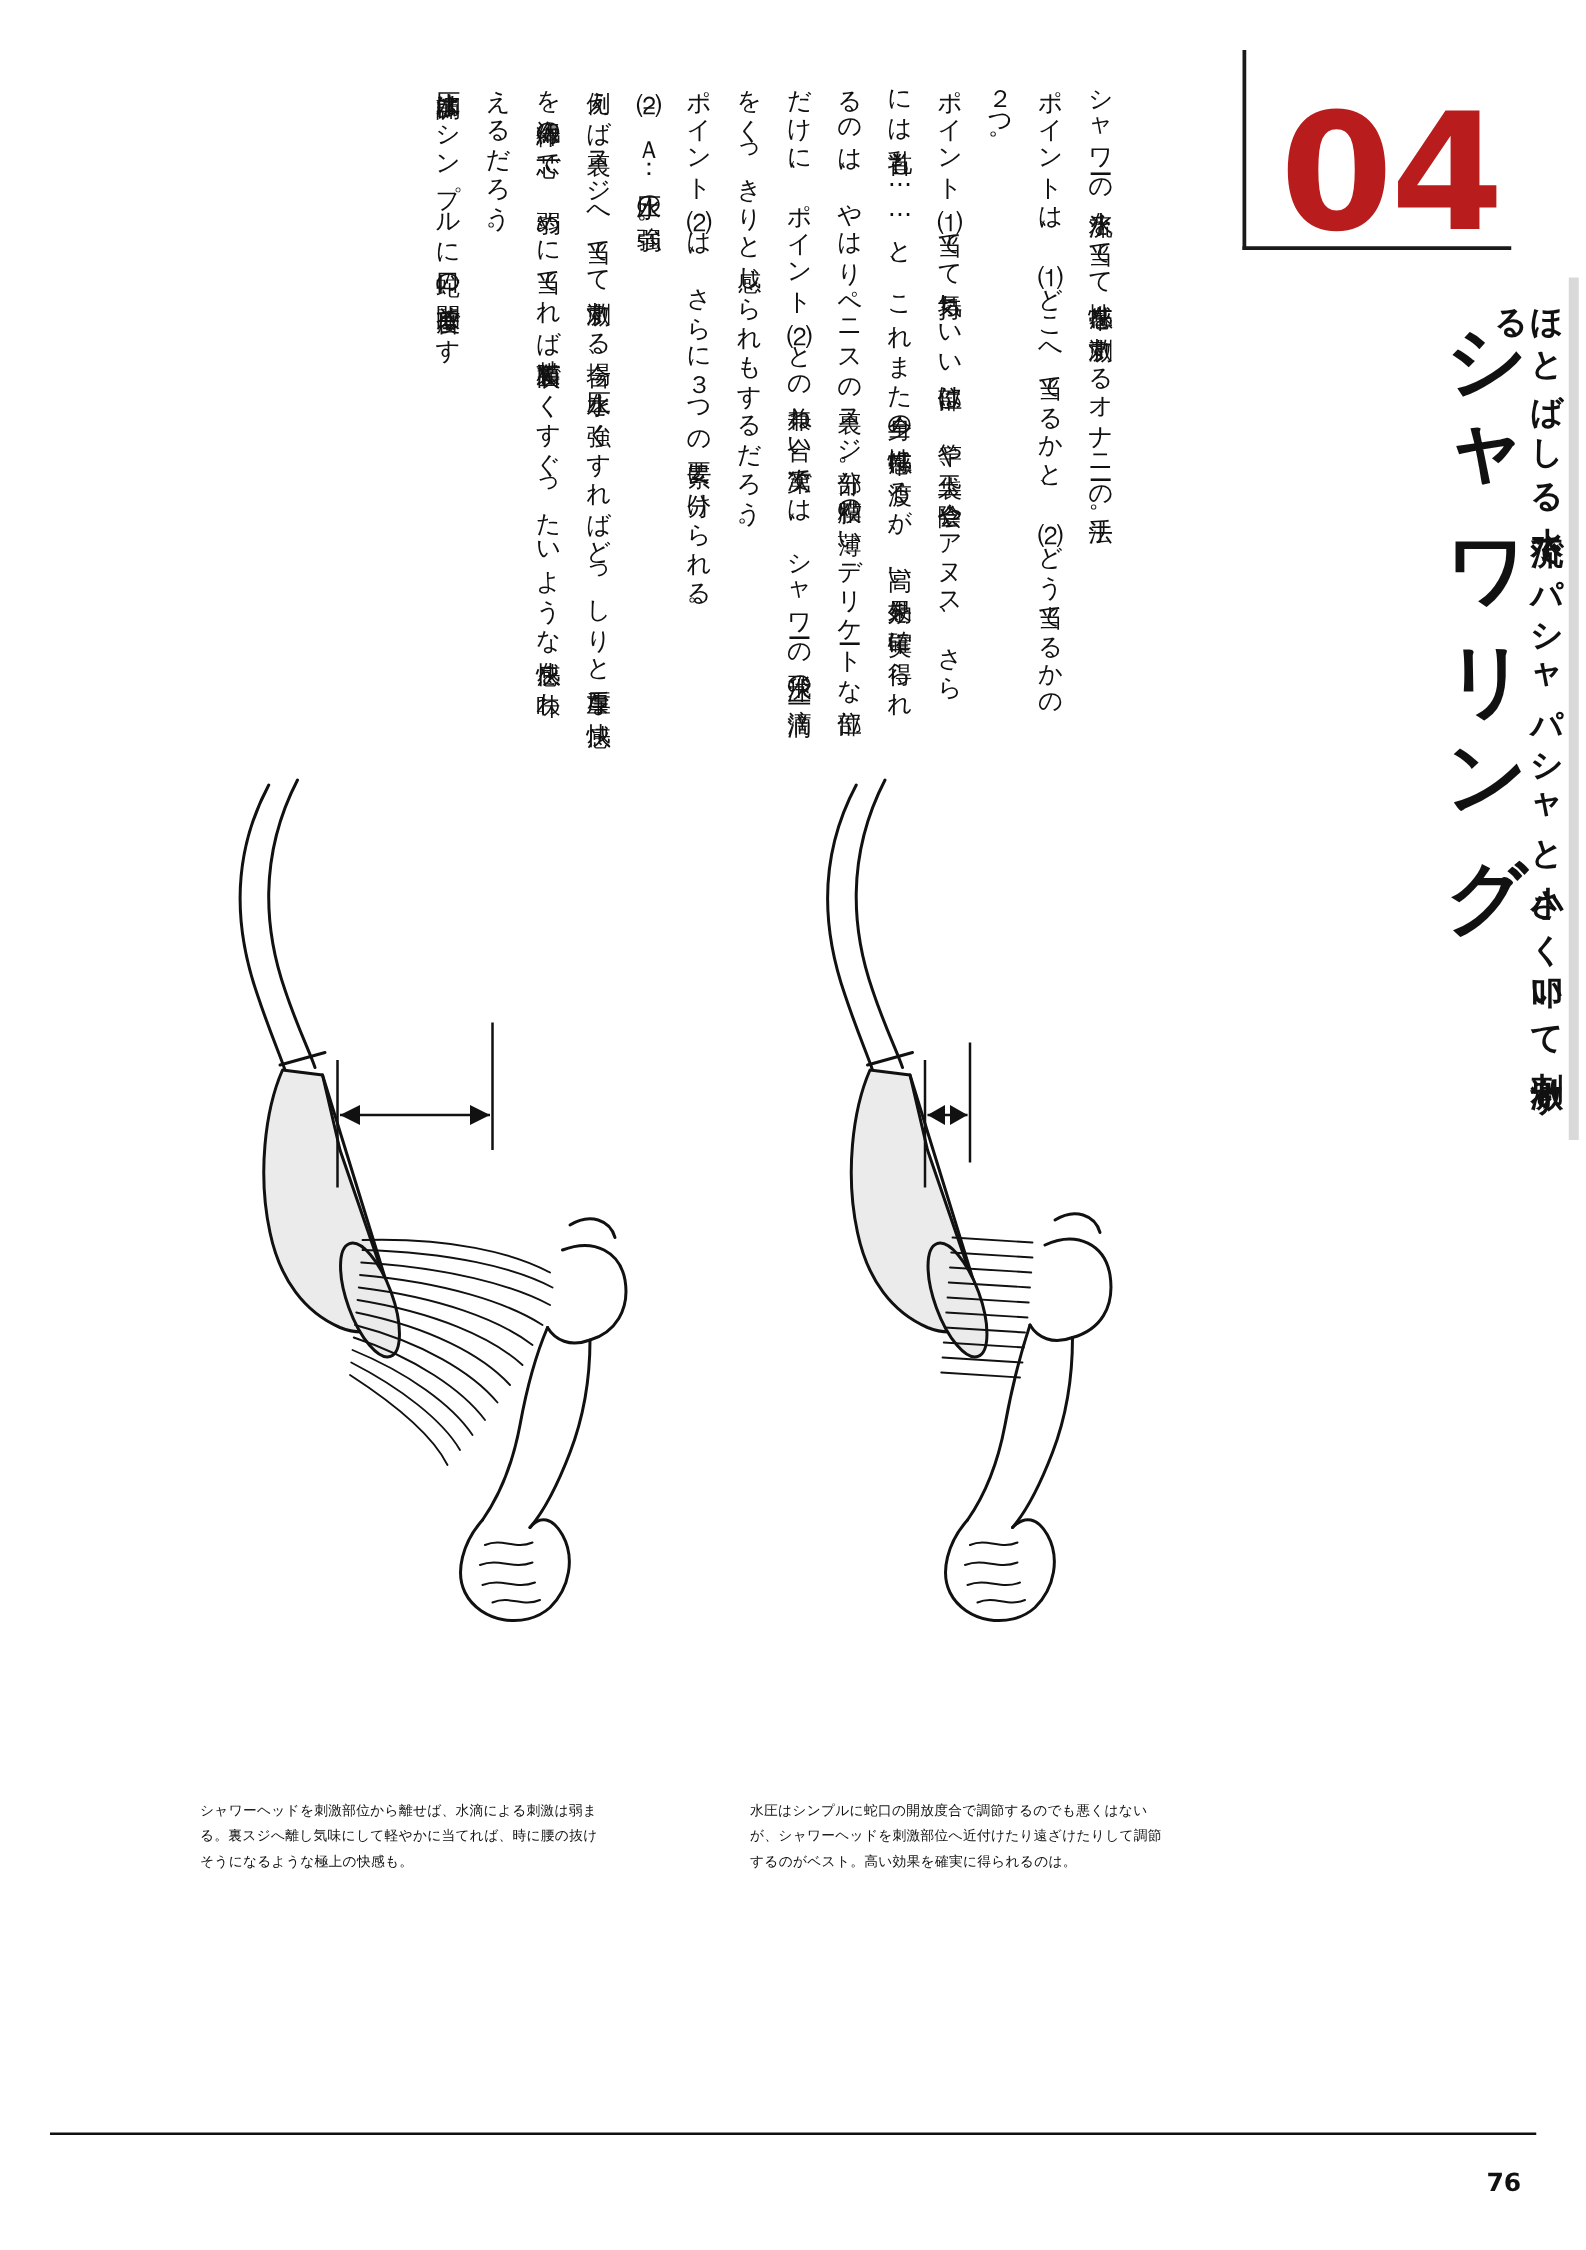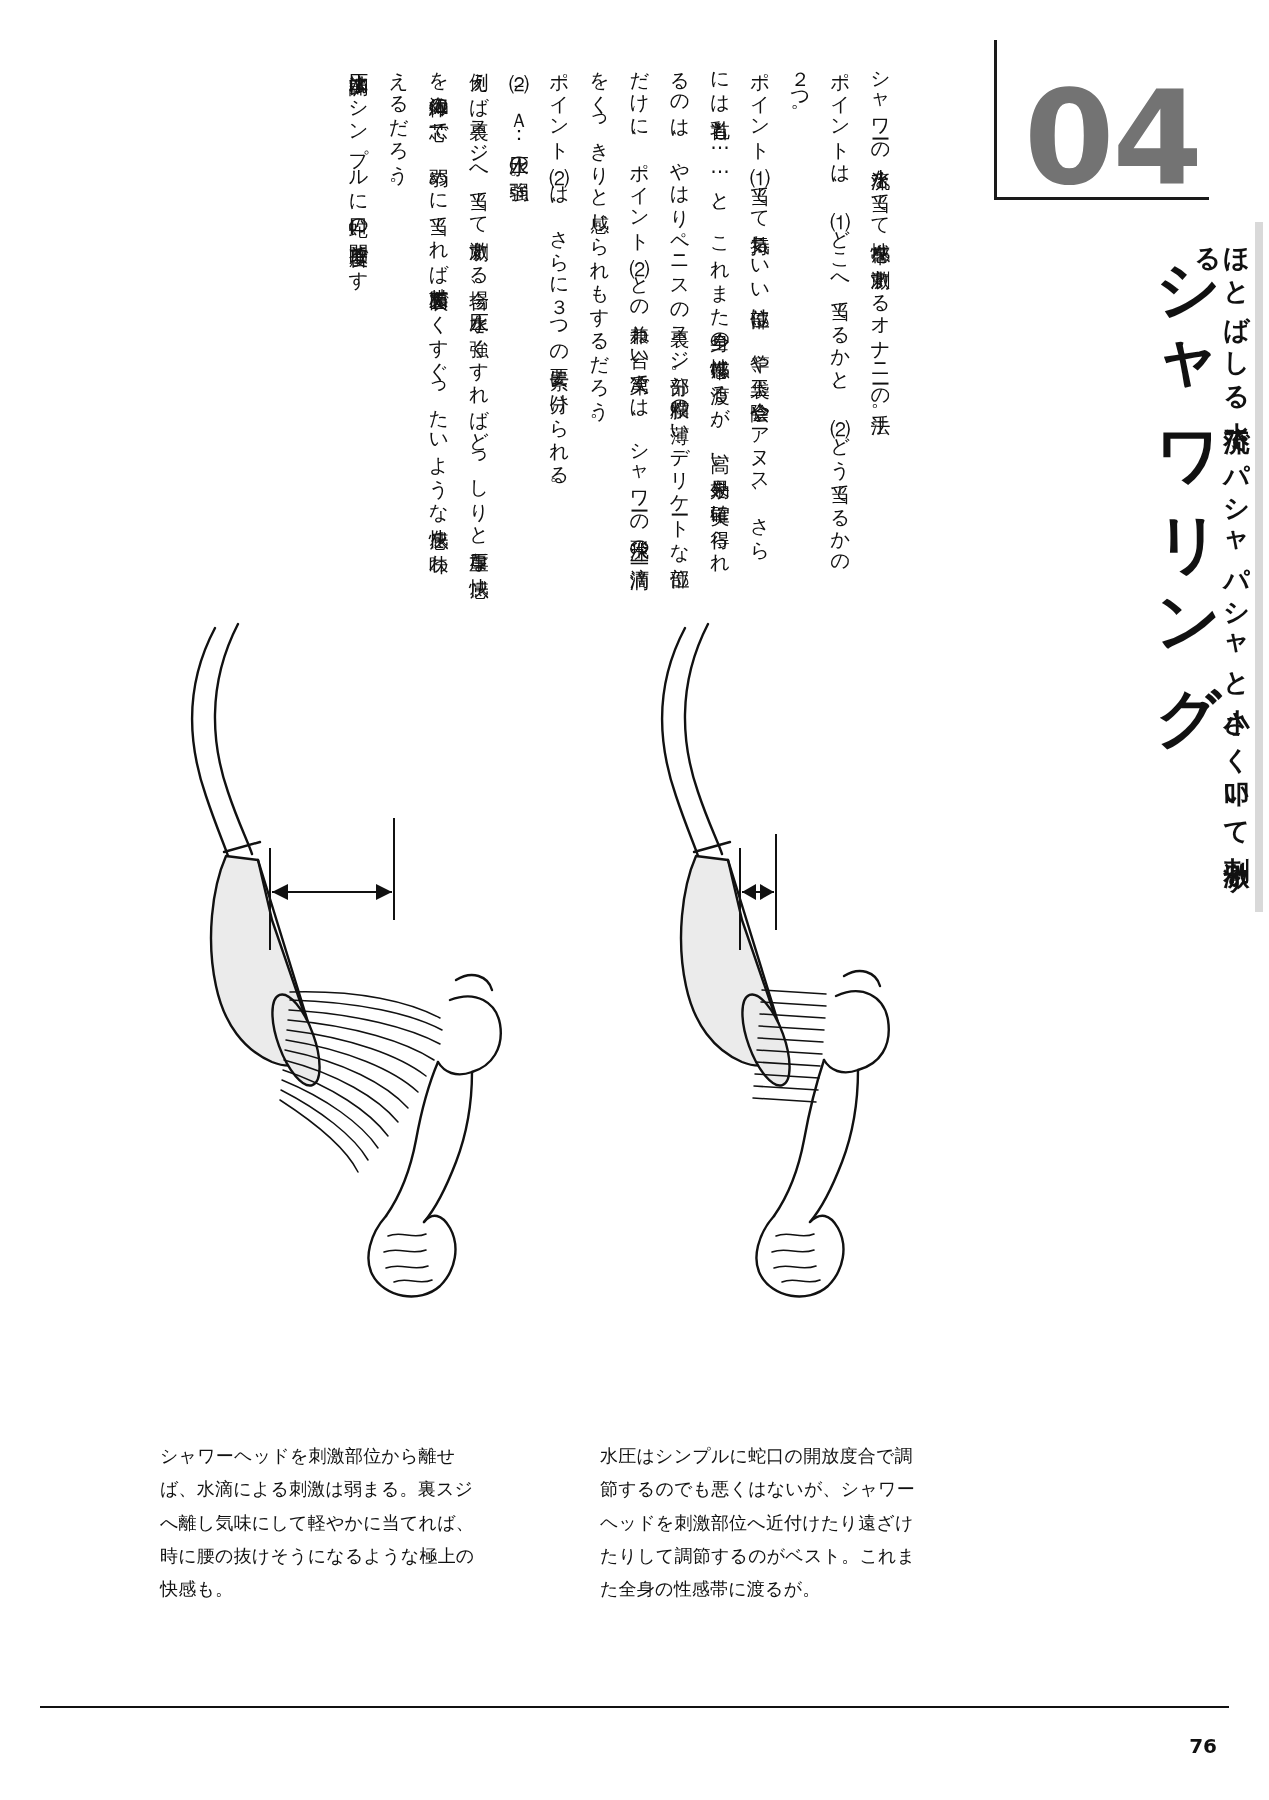"04" .chapter-num { color: #737373 -> #b91c1c }
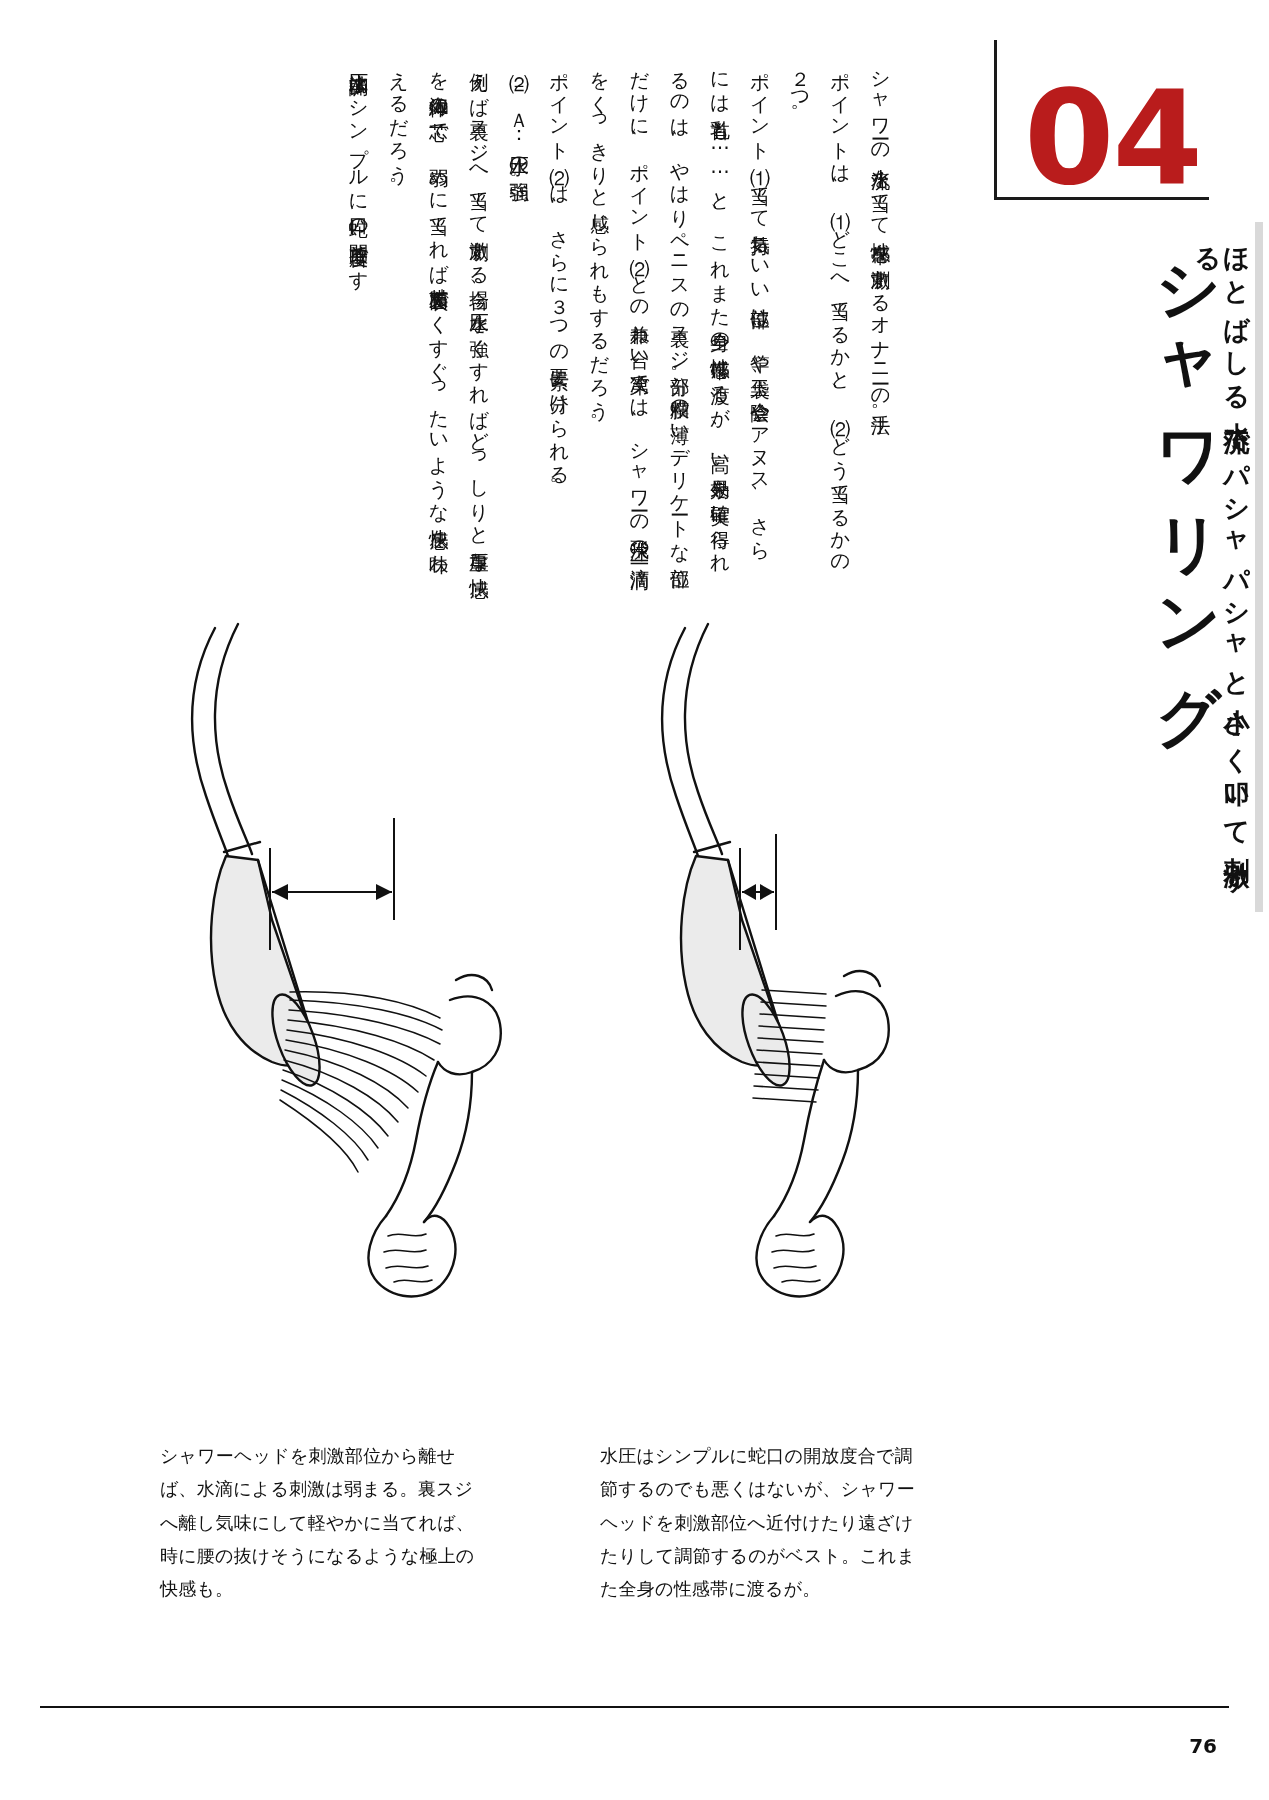"シャワーヘッドを刺激部位から離せば、水滴による刺激は弱まる。裏スジへ離し気味にし" .caption { font-family: Liberation Serif, serif -> Liberation Mono, monospace; font-size: 18px -> 11px }
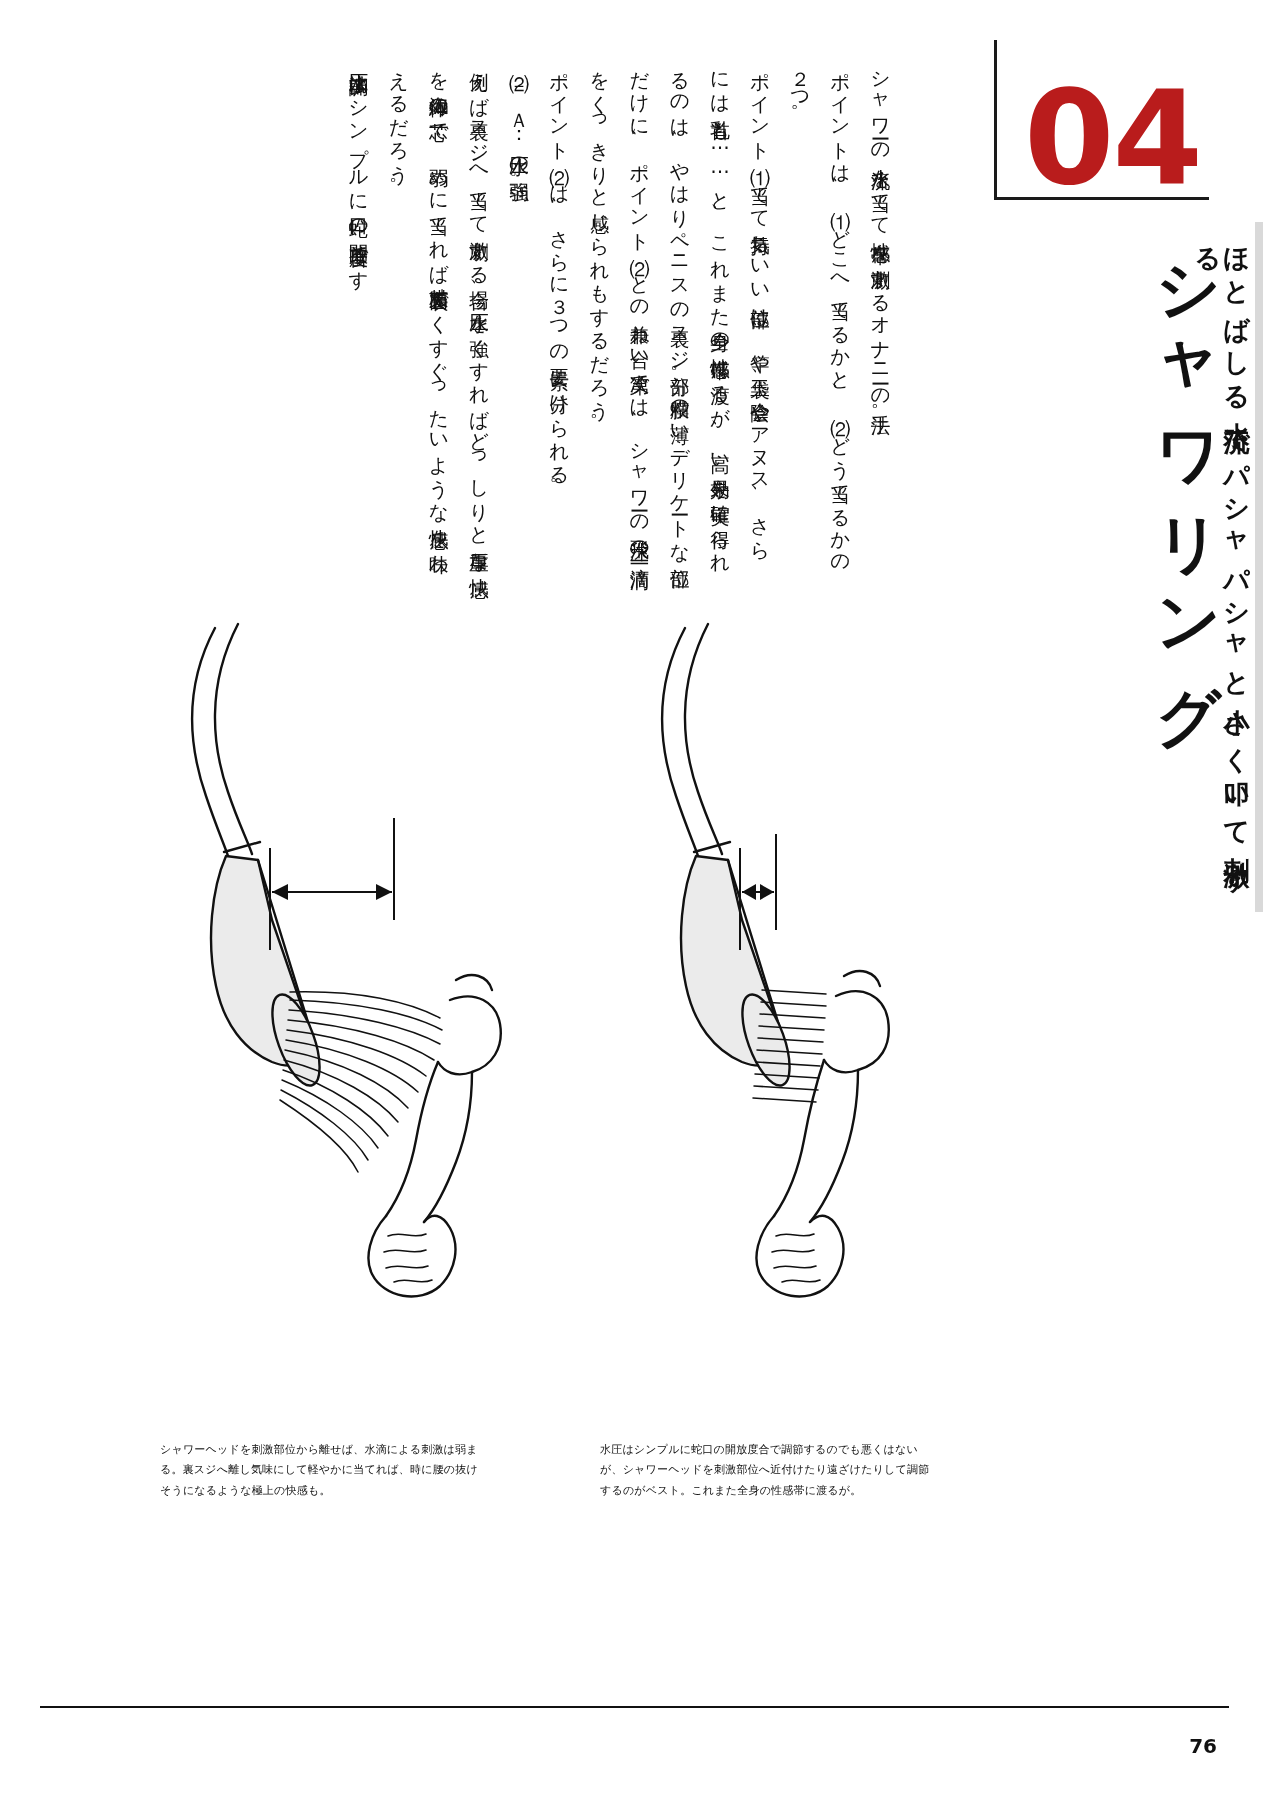"水圧はシンプルに蛇口の開放度合で調節するのでも悪くはないが、シャワーヘッドを刺激" div.caption { text: これまた全身の性感帯に渡るが -> 高い効果を確実に得られるのは }
